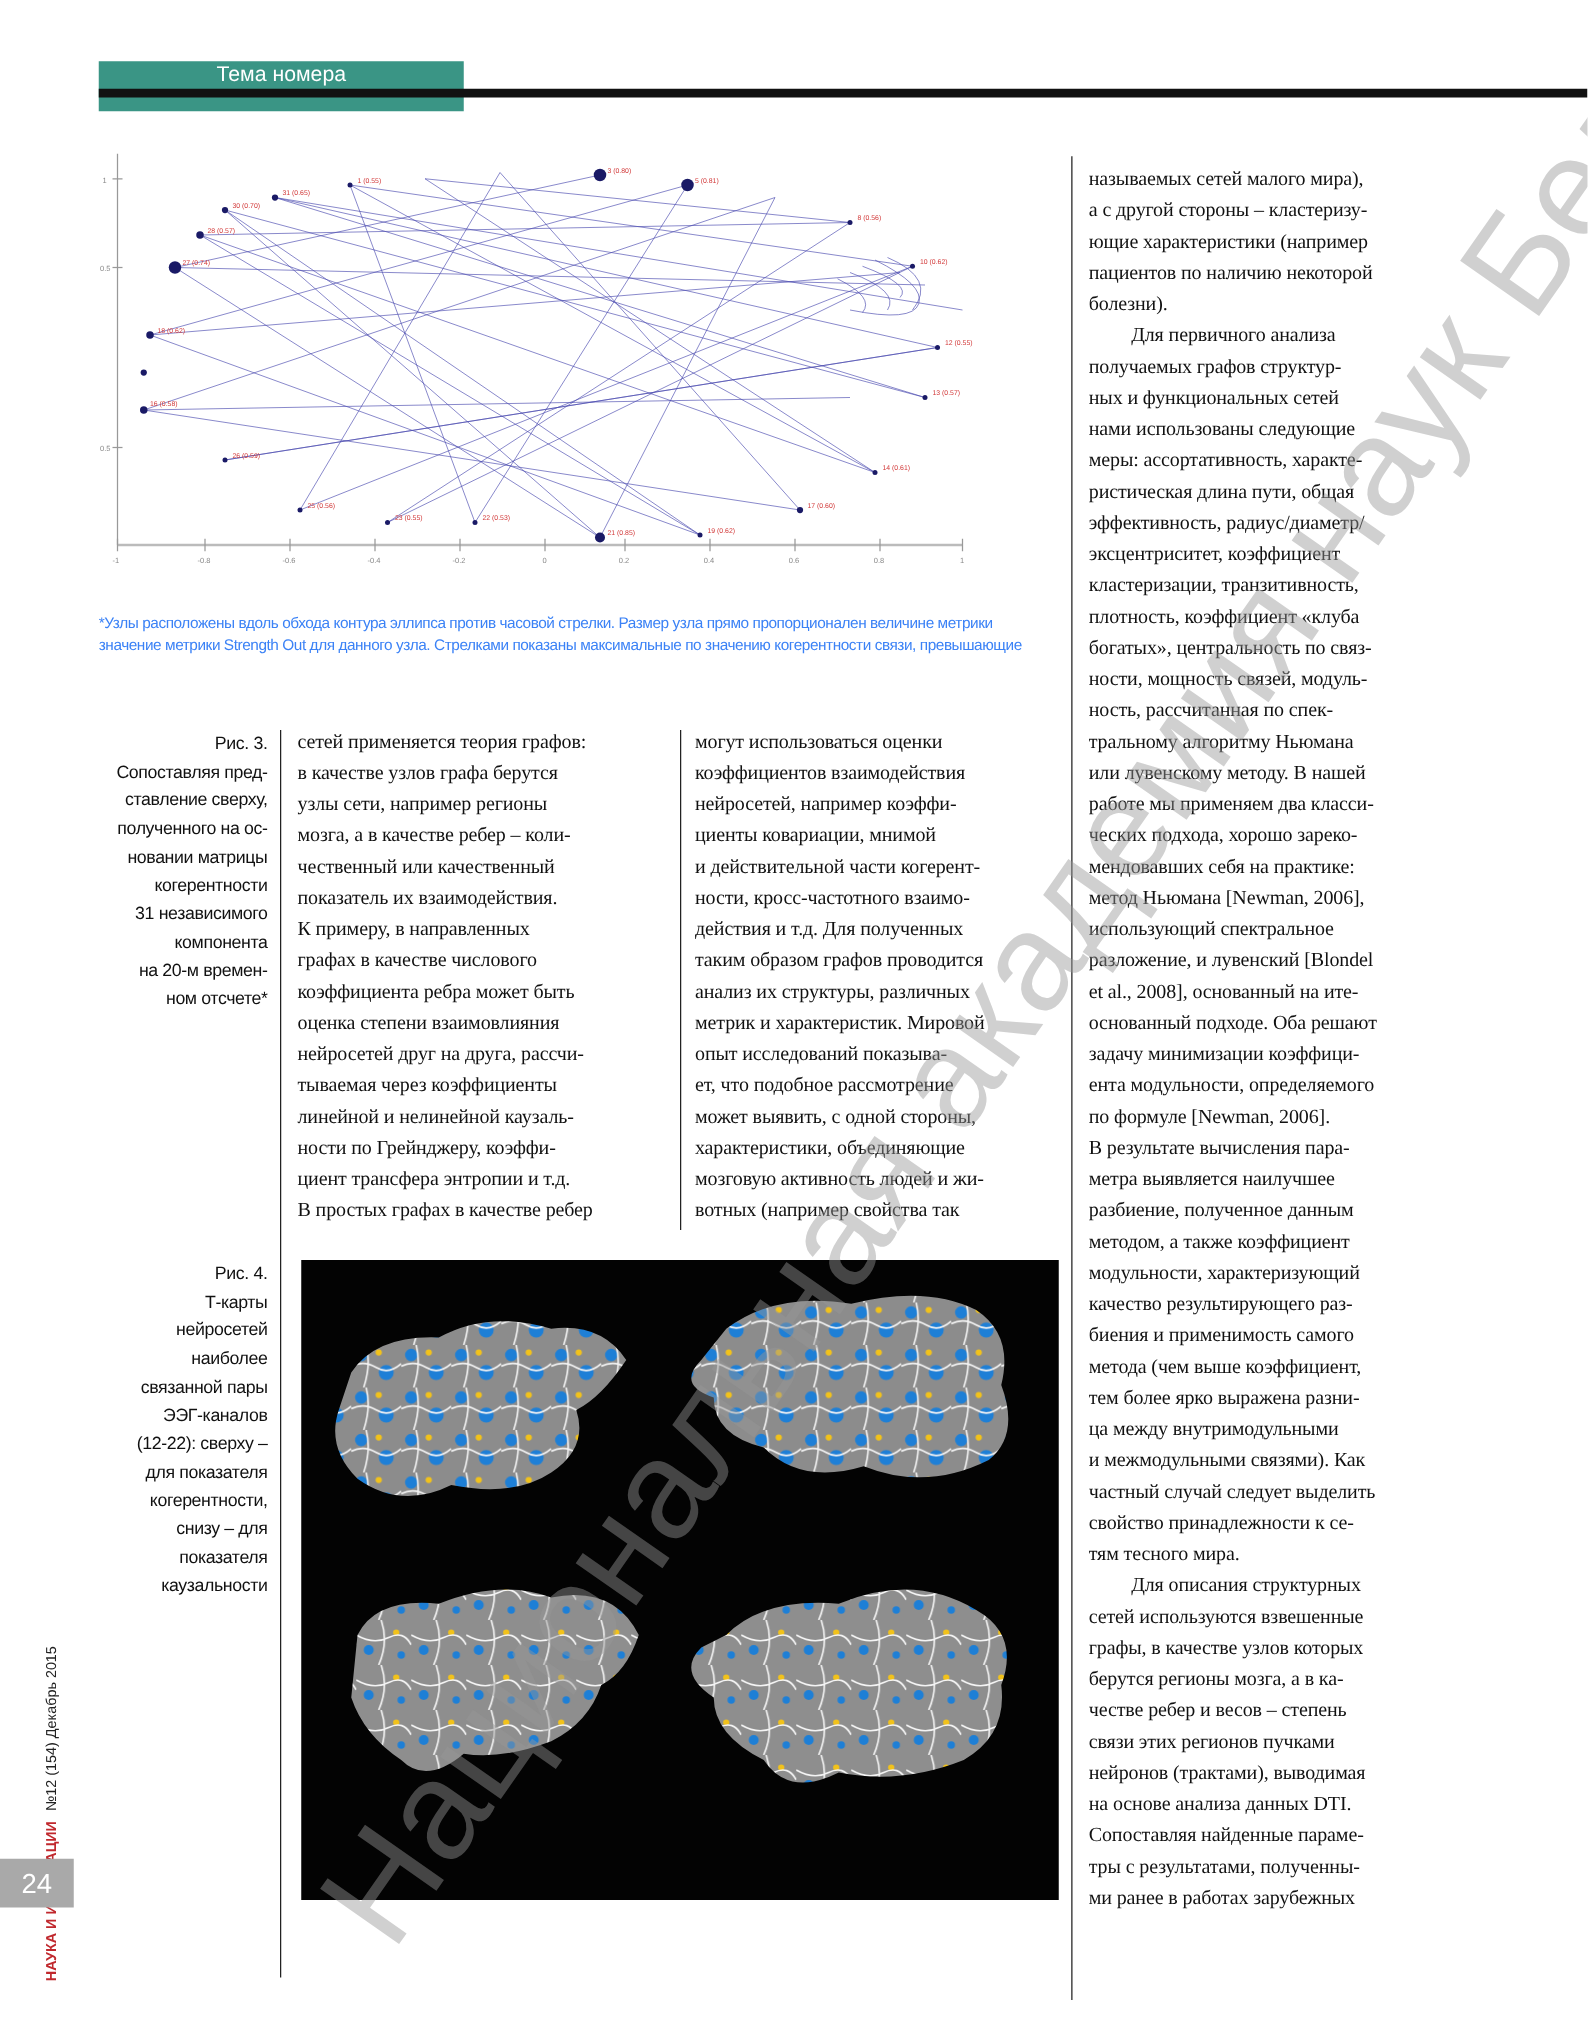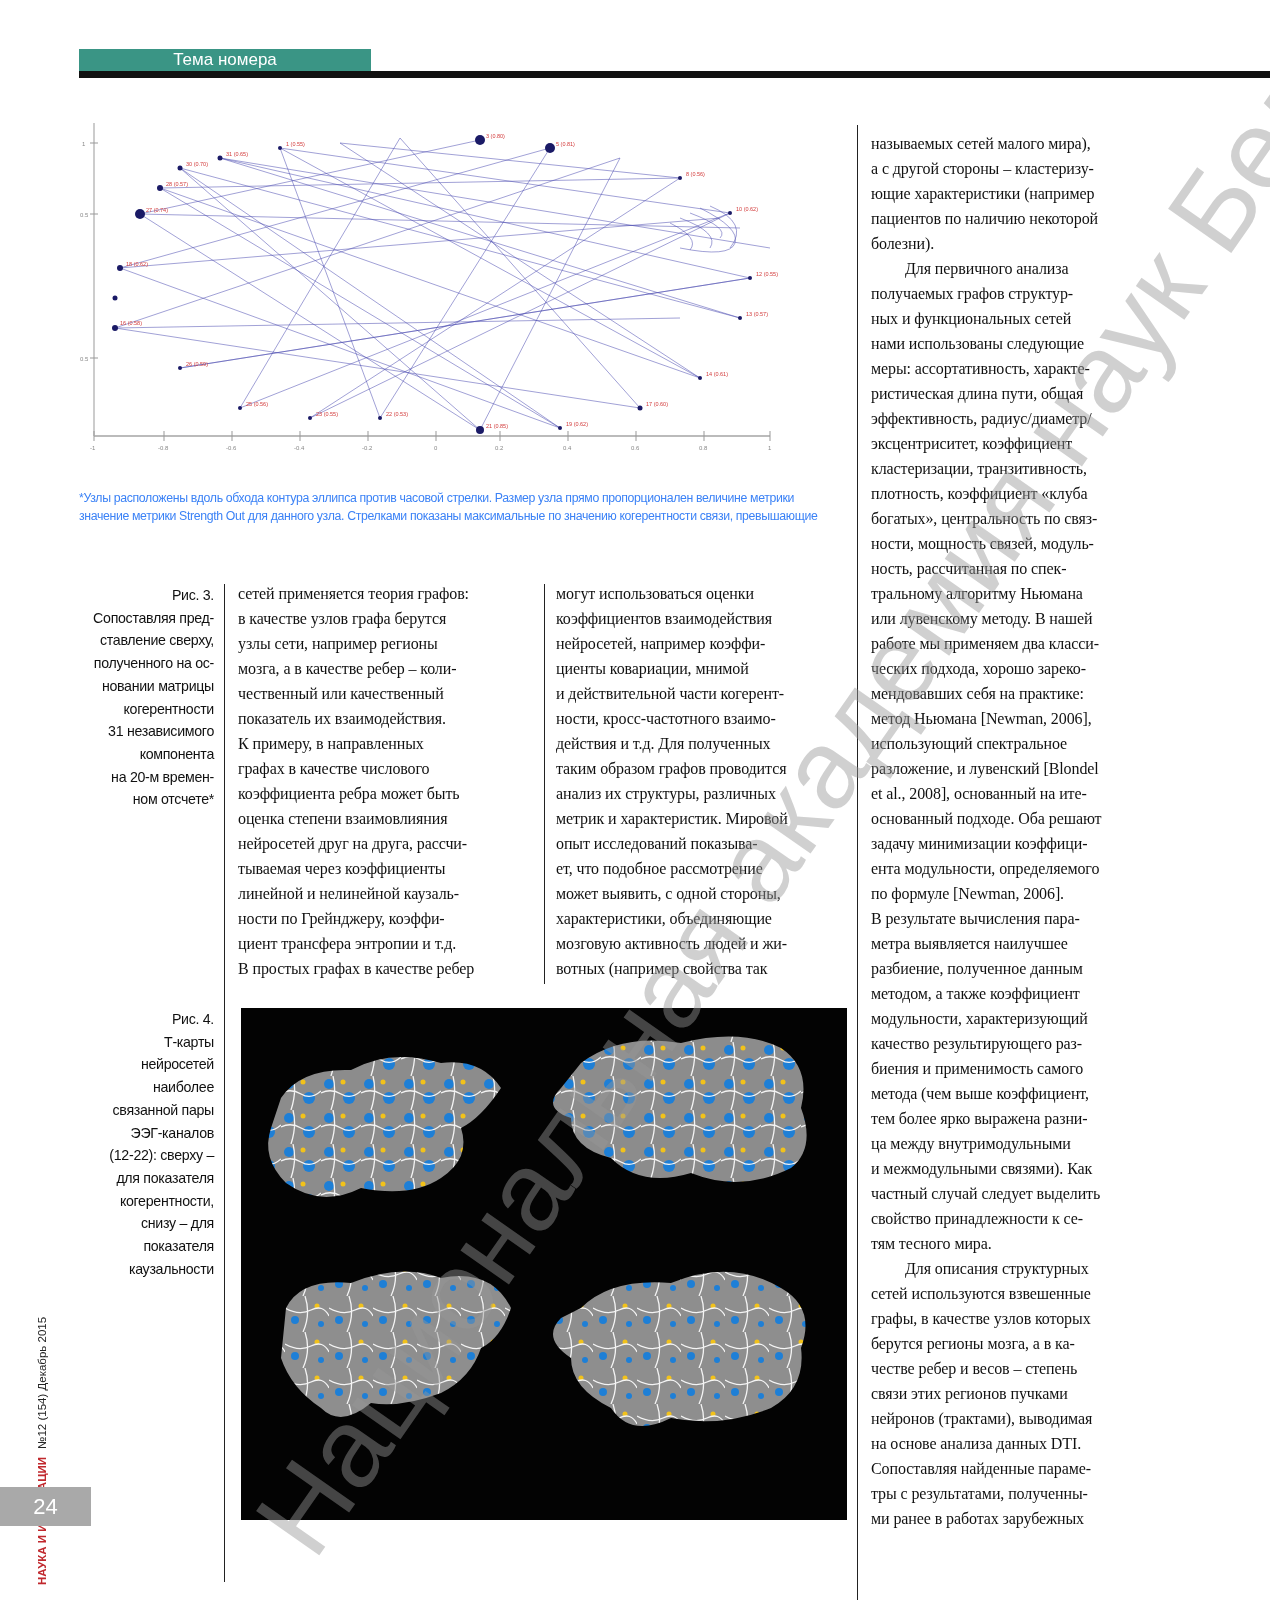"Тема номера" .header-tab { height: 22px -> 40px }
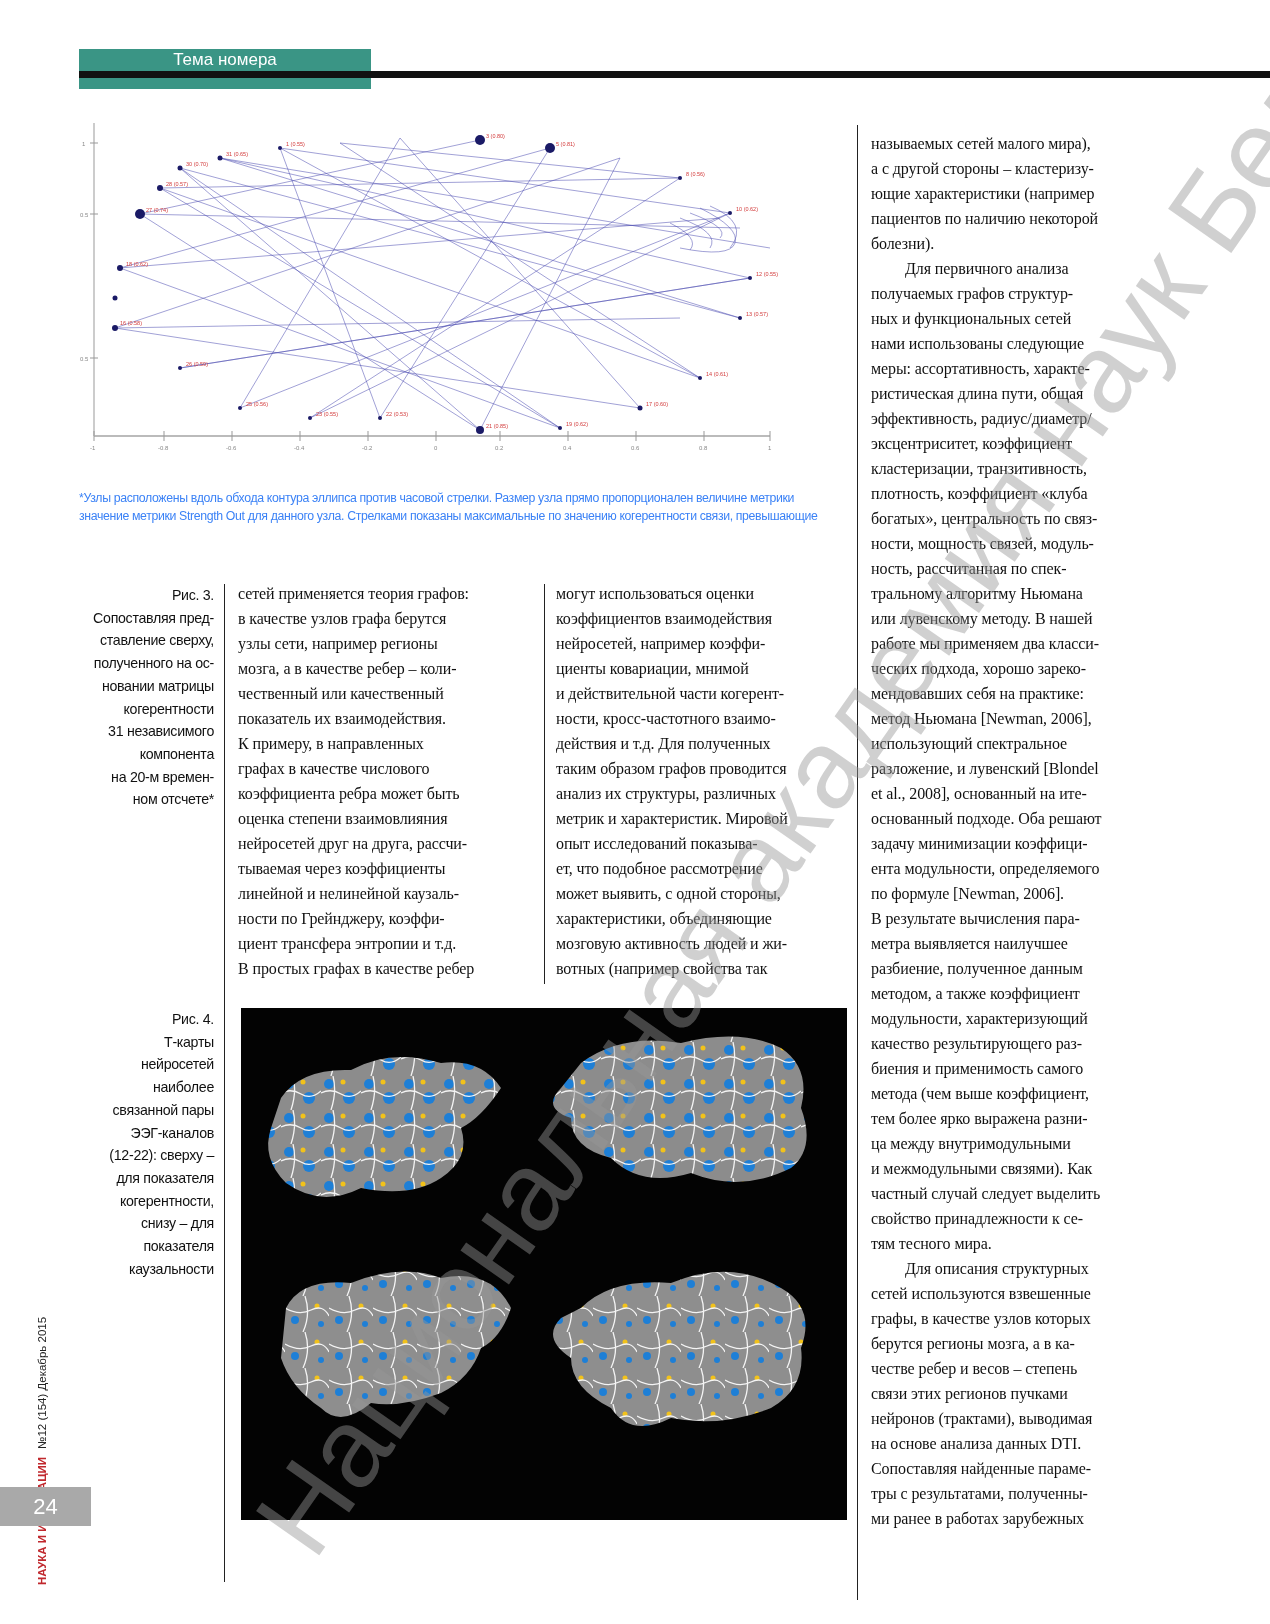"24" .page-num { width: 91px -> 59px }
